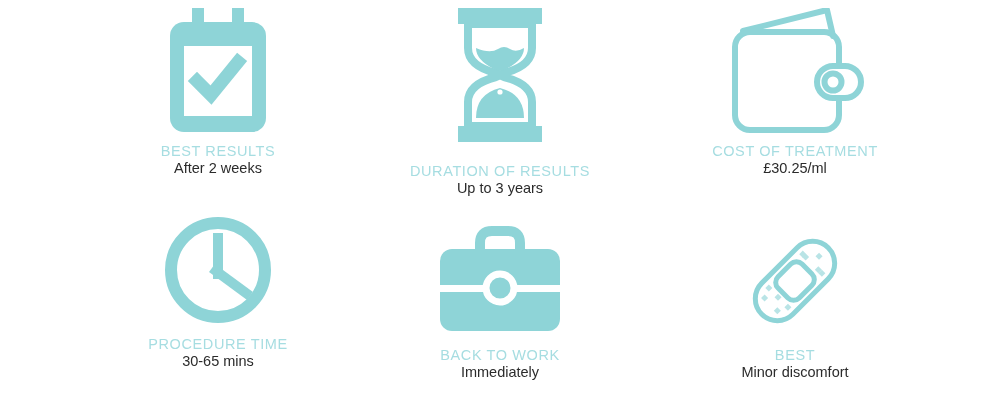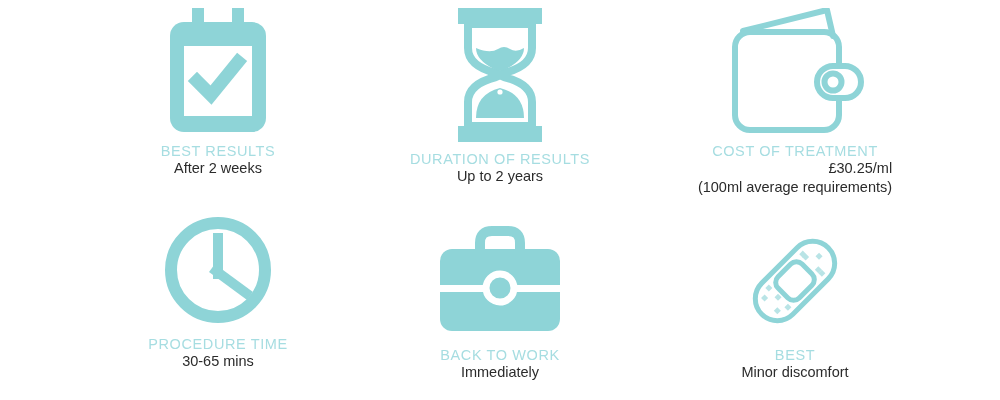"DURATION OF RESULTS" #cell-duration .label { margin-top: 10px -> 22px }
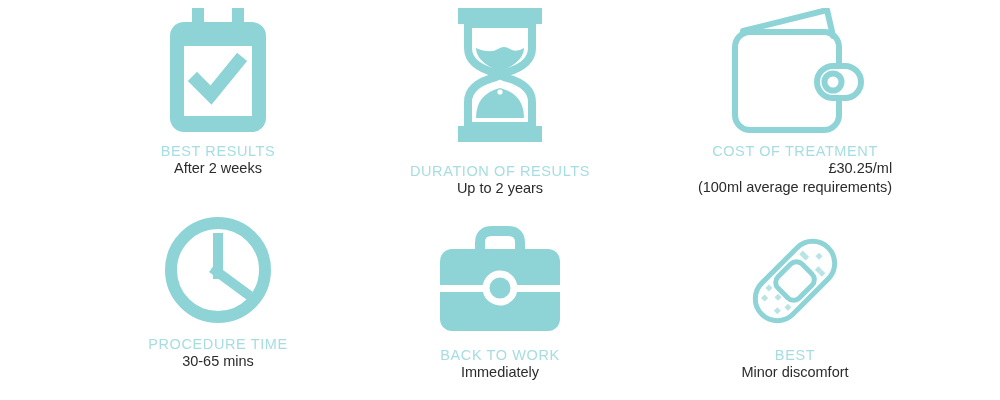"Up to 2 years" span { text: 2 -> 3 }
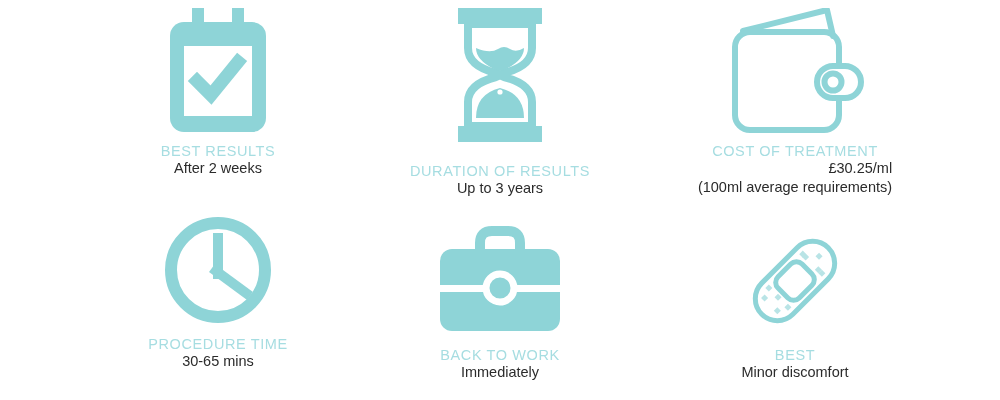"(100ml average requirements)" span.sub { html: <span>(100ml average requirements)</span> -> none }
